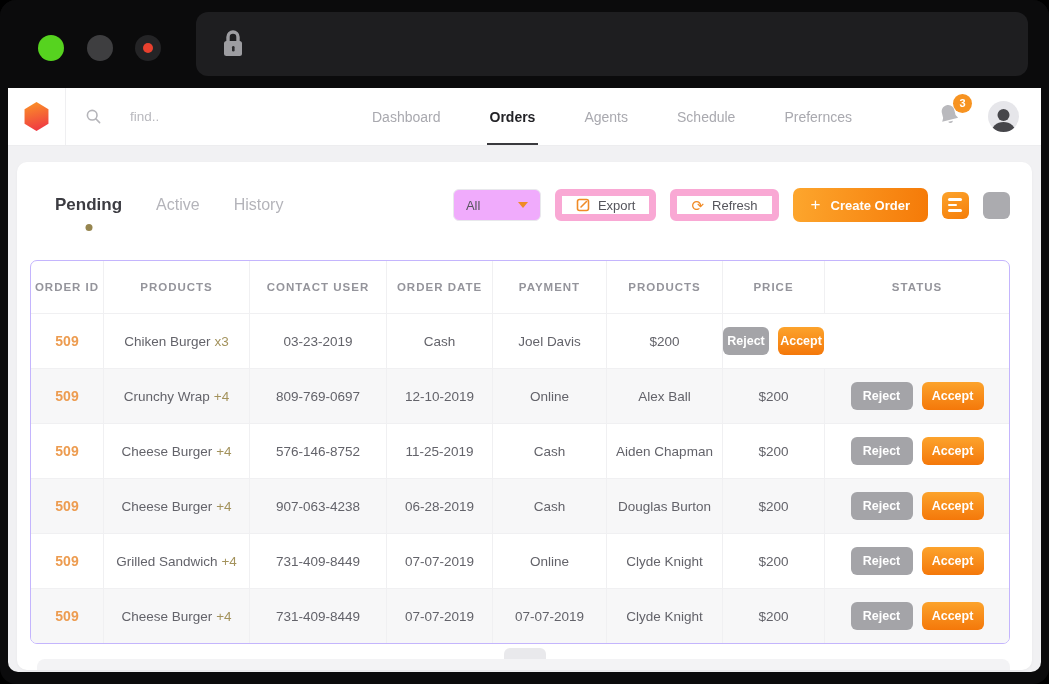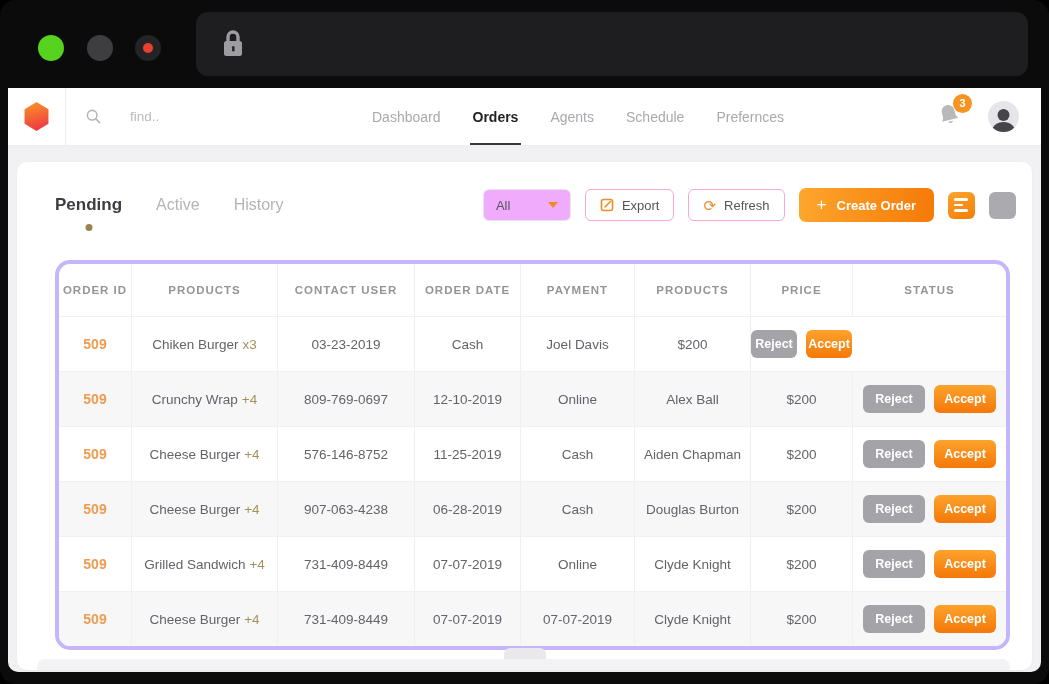"Dashboard" .nav-links { gap: 32px -> 49px }
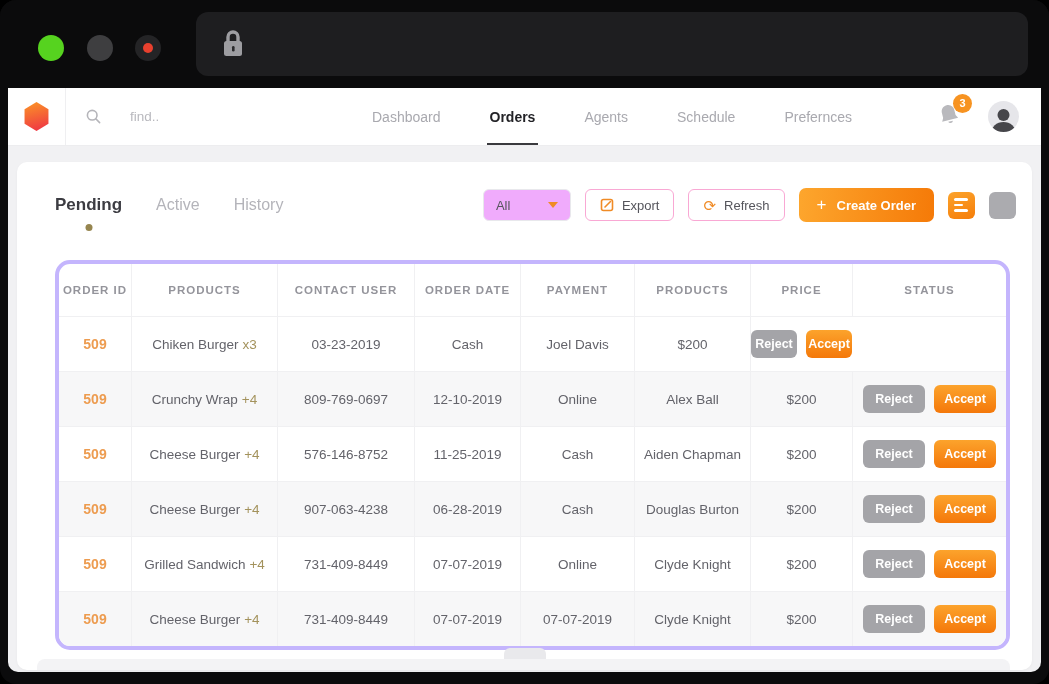"Pending" .card-head { padding: 26px 16px 0 22px -> 26px 22px 0 22px }
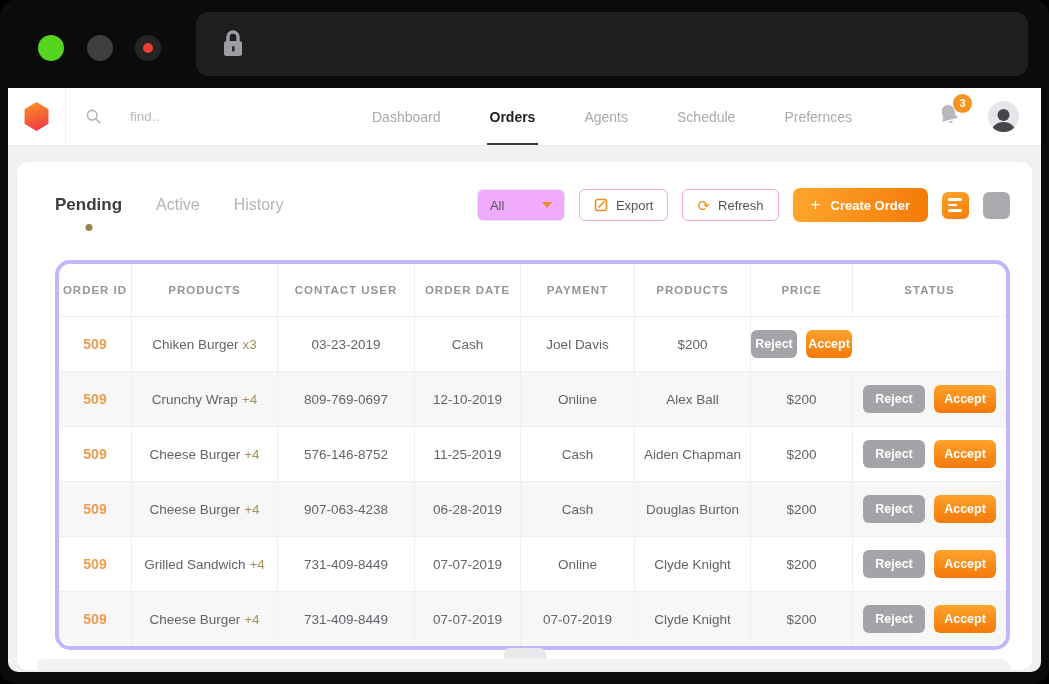"Export" .tool-btn { border: 1px solid #f9a8d4 -> 7px solid #f9a8d4 }
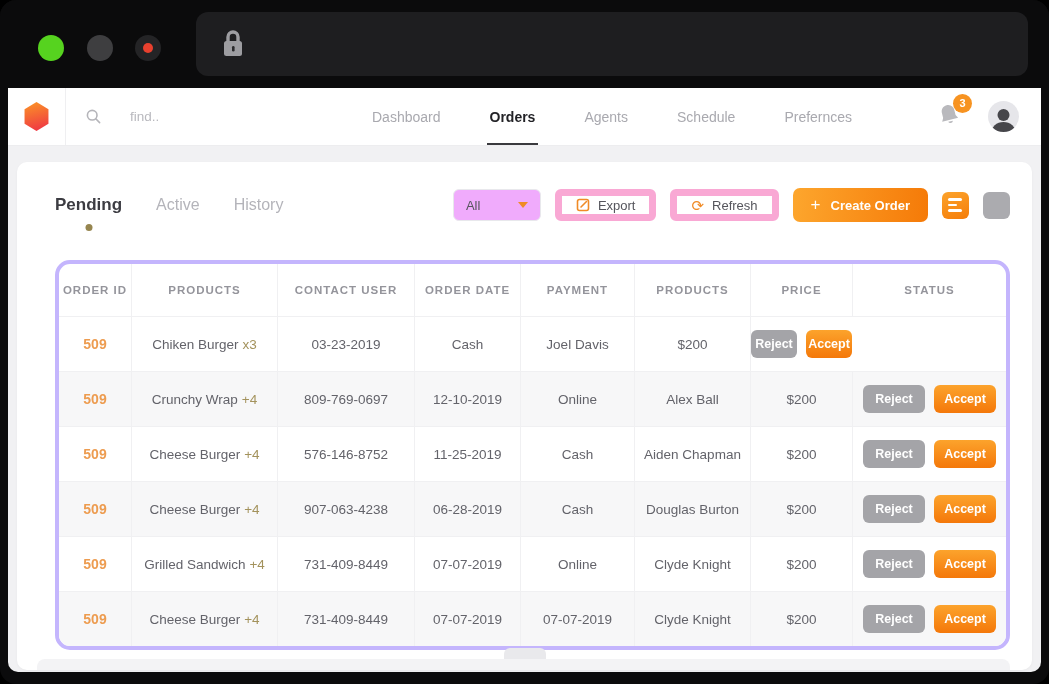"ORDER ID" .table { border: 4px solid #c4b5fd -> 1px solid #c4b5fd; border-radius: 15px -> 7px; margin: 38px 22px 0 38px -> 38px 22px 0 13px }
